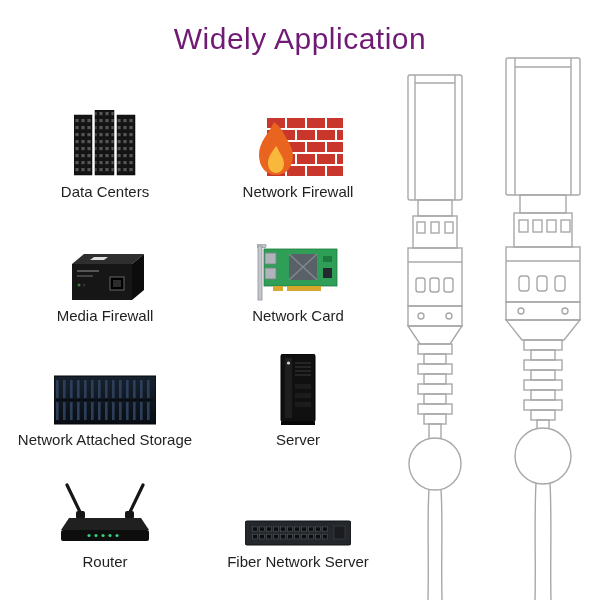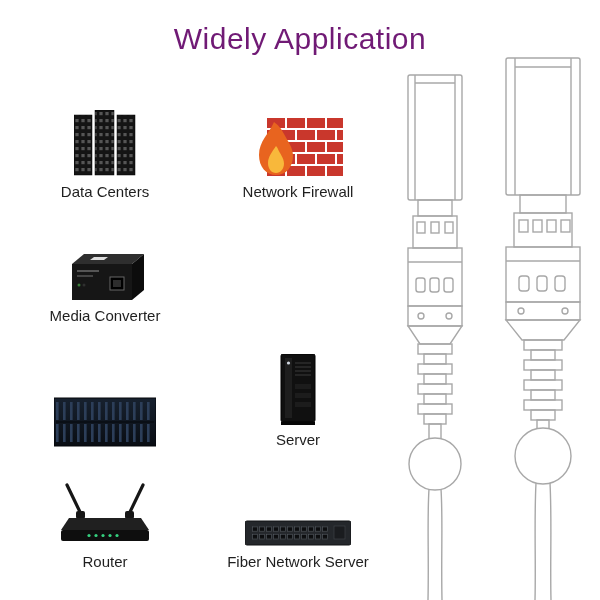"Media Converter" div.label { text: Converter -> Firewall }
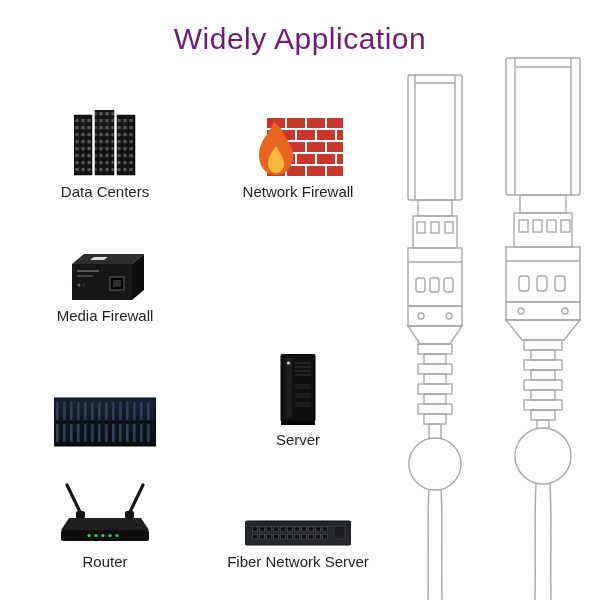"Network Card" div.cell { html: none -> <div> <div> <svg> <rect></rect> <rect></rect> <rect></rect> <rect></rect> <rect></rect> <rect></rect> <path></path> <rect></rect> <rect></rect> <rect></rect> <rect></rect> </svg> </div> <div>Network Card</div> </div> }
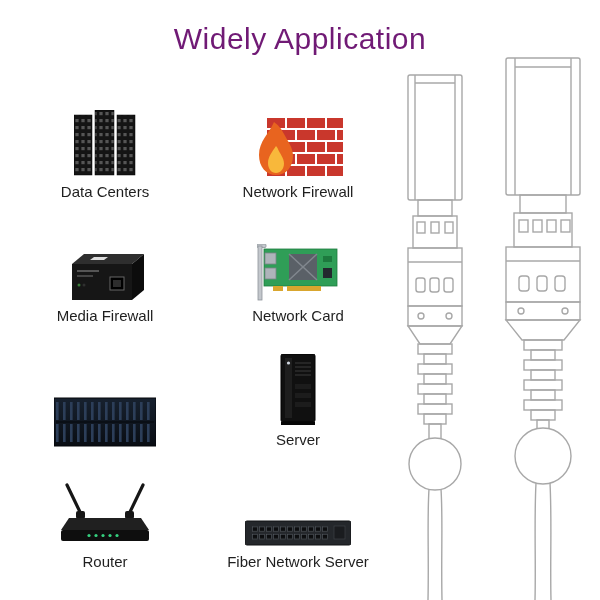"Network Attached Storage" div.label { html: none -> <div>Network Attached Storage</div> }
